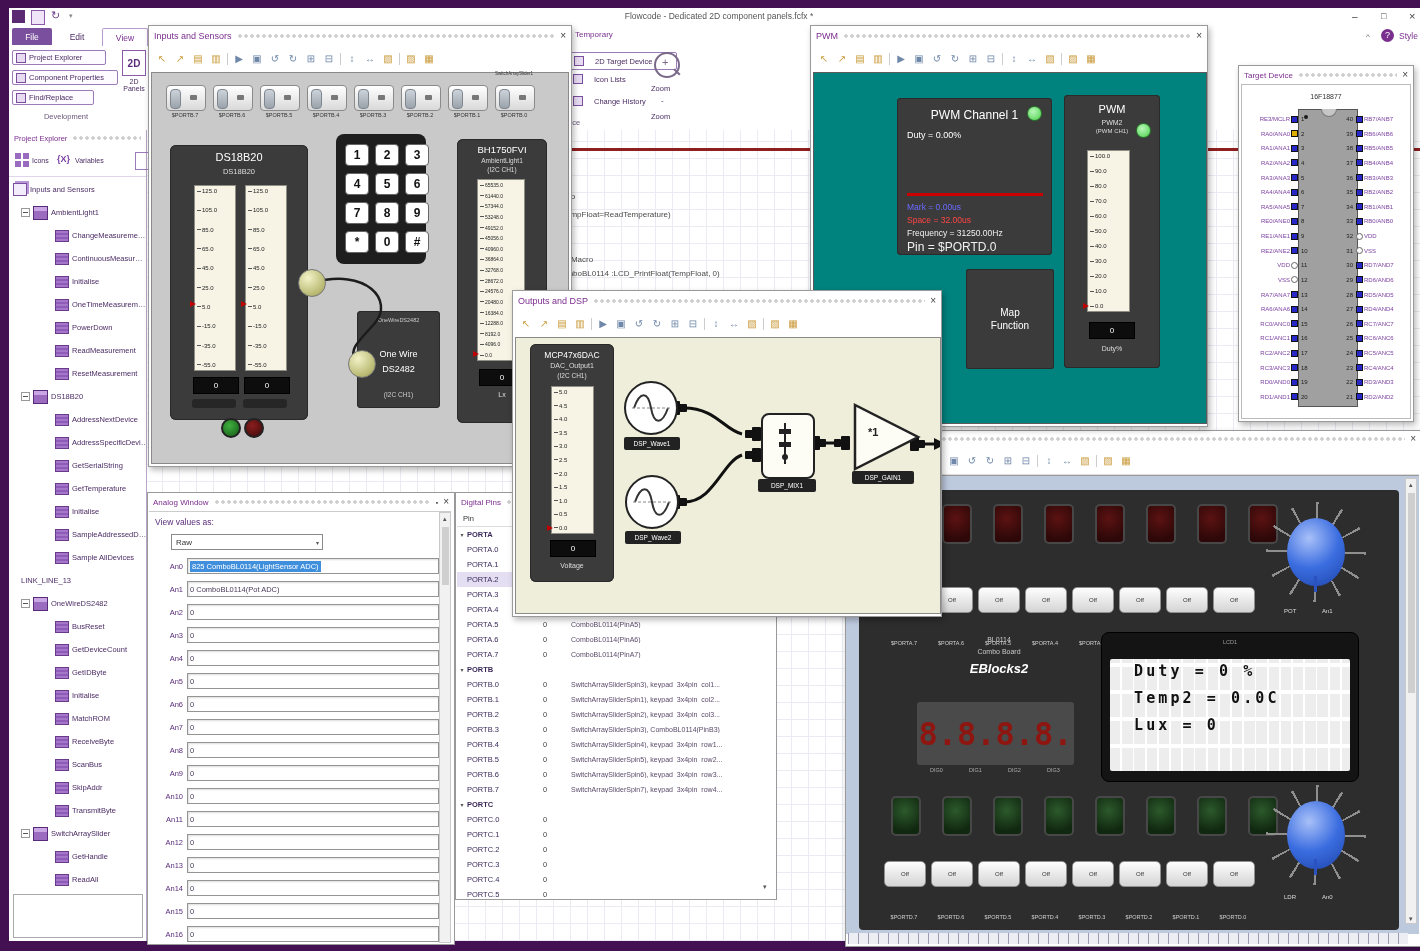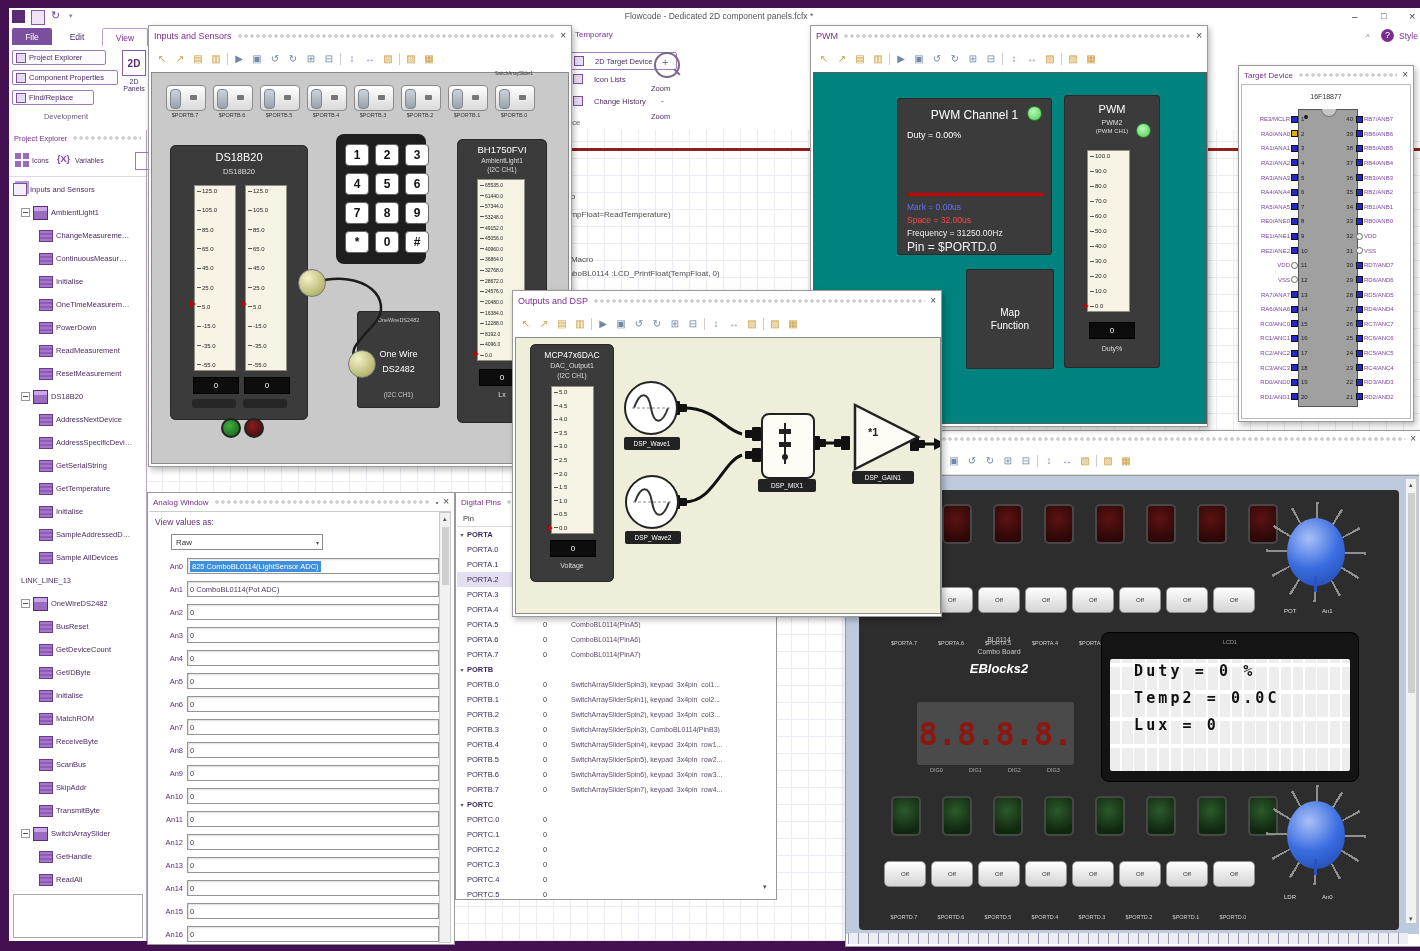"ChangeMeasureme…" .titem.d2 { padding-left: 30px -> 46px }
